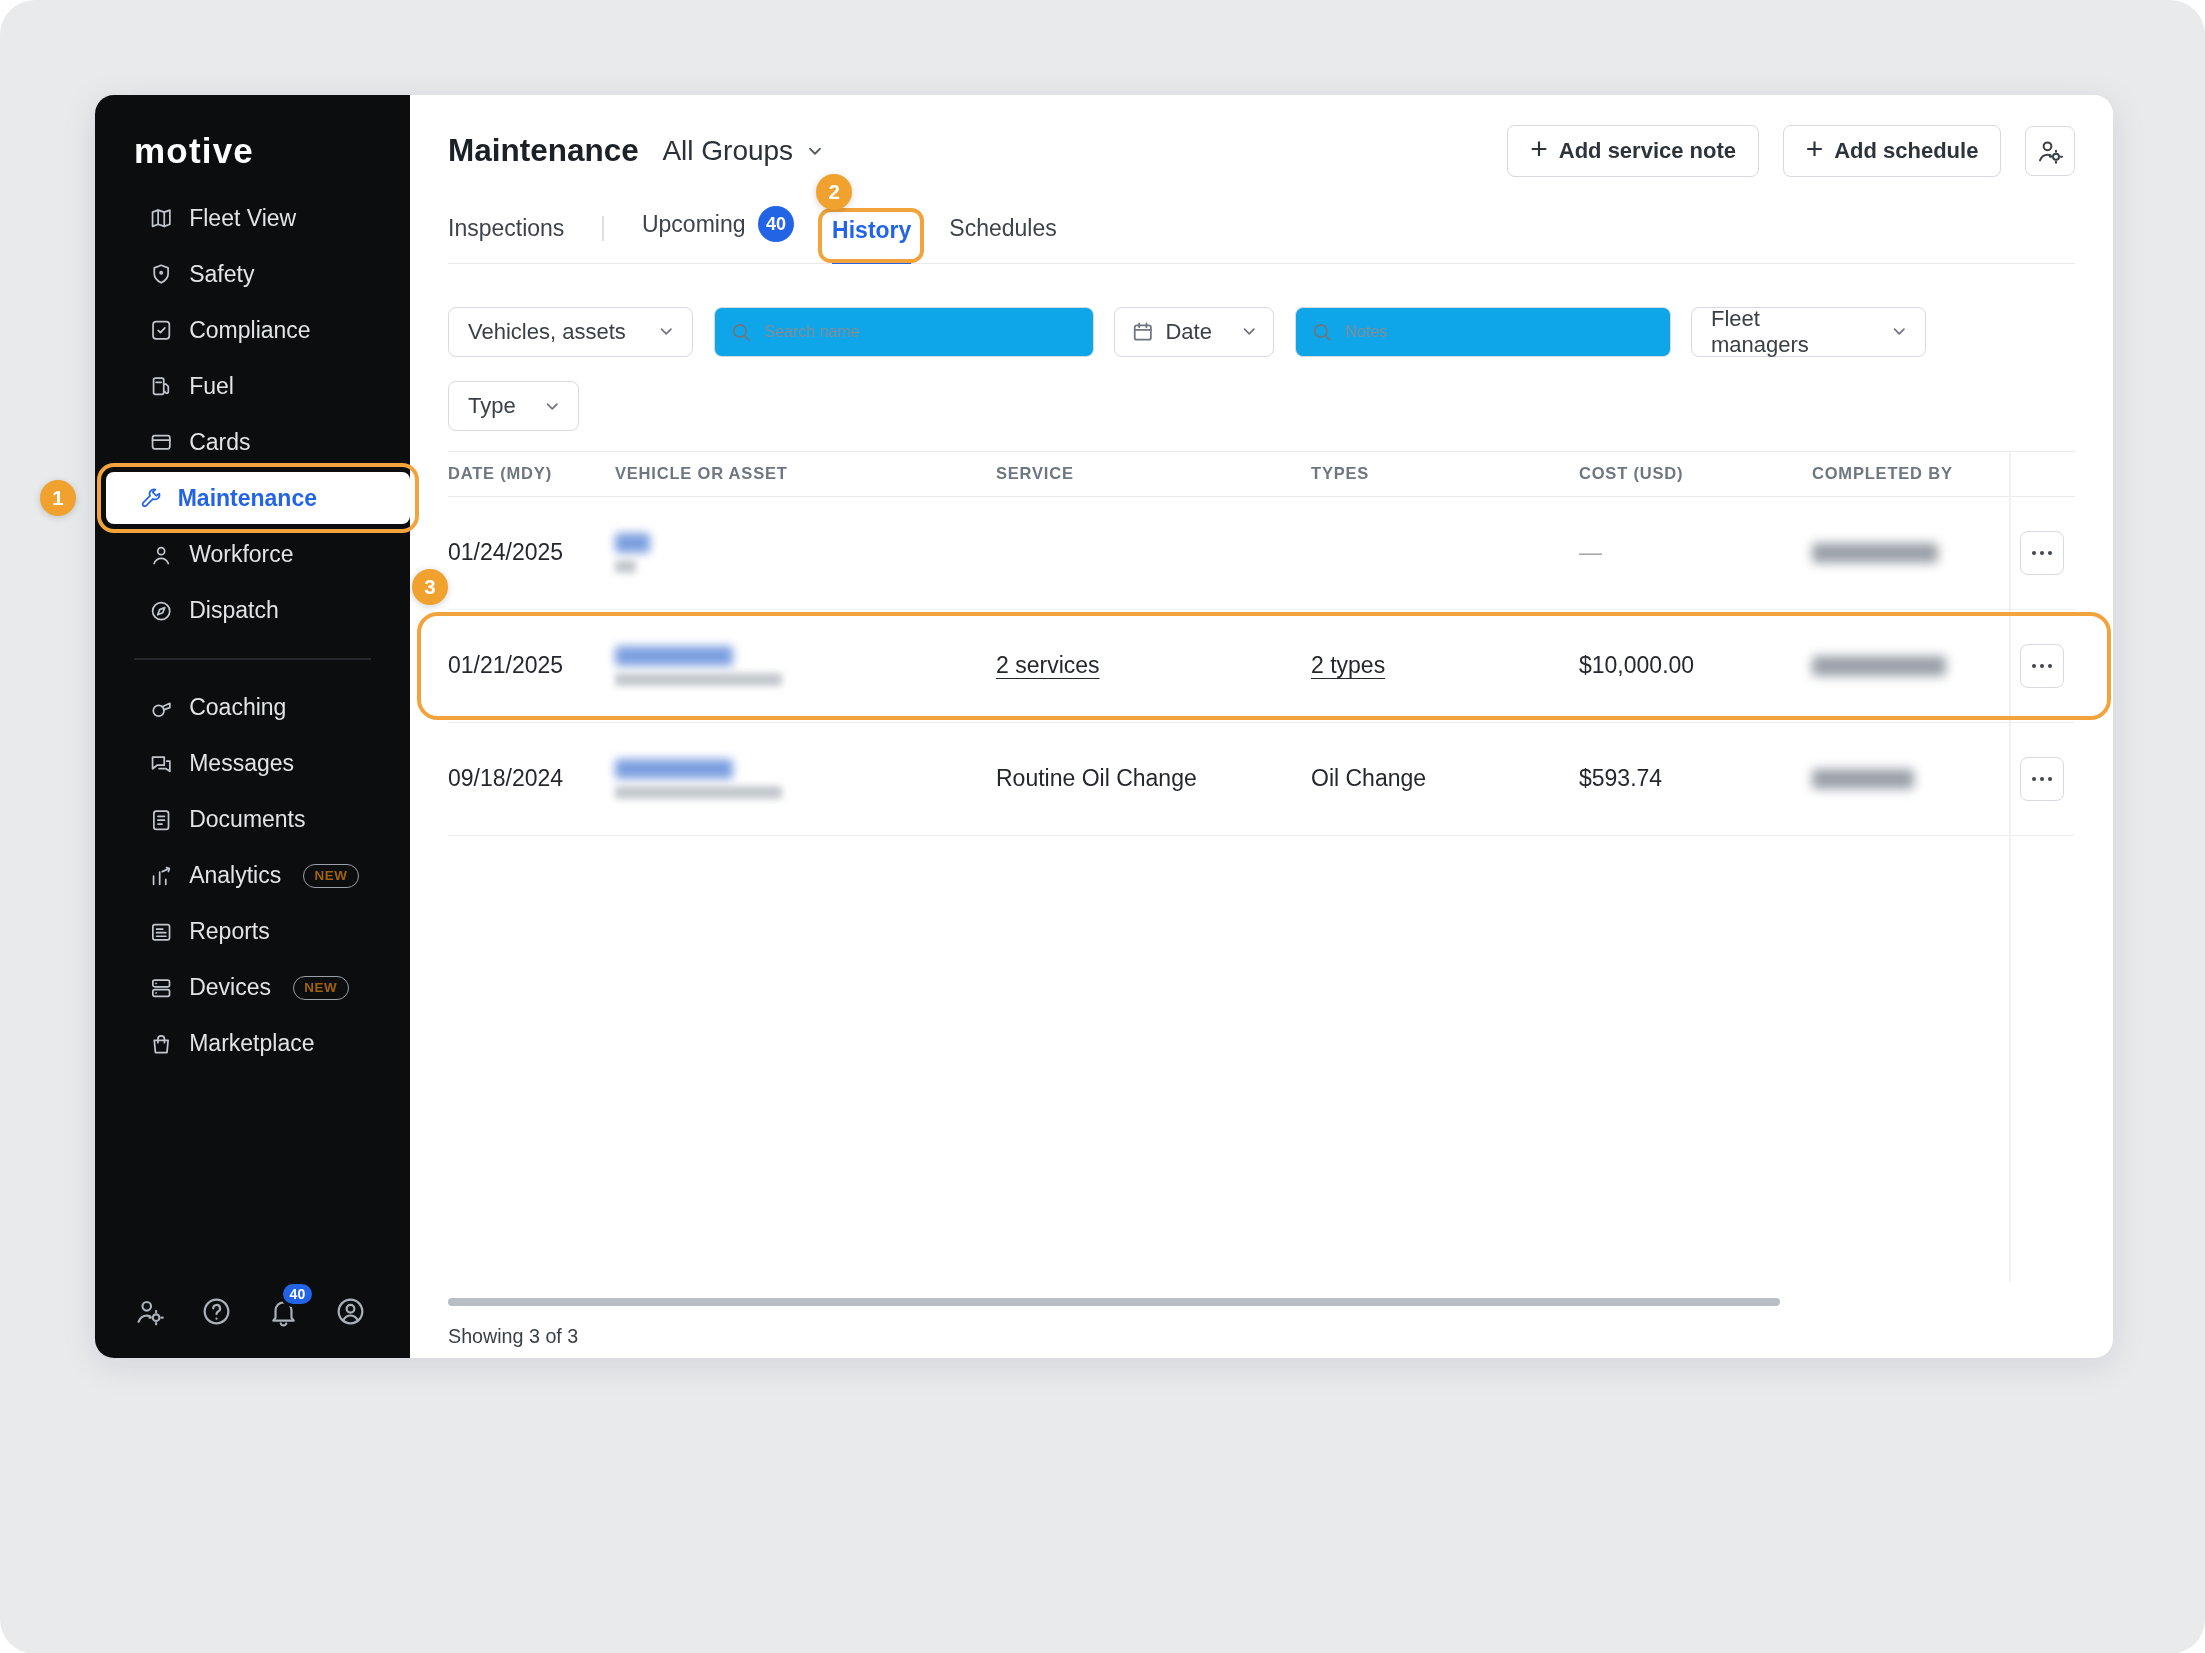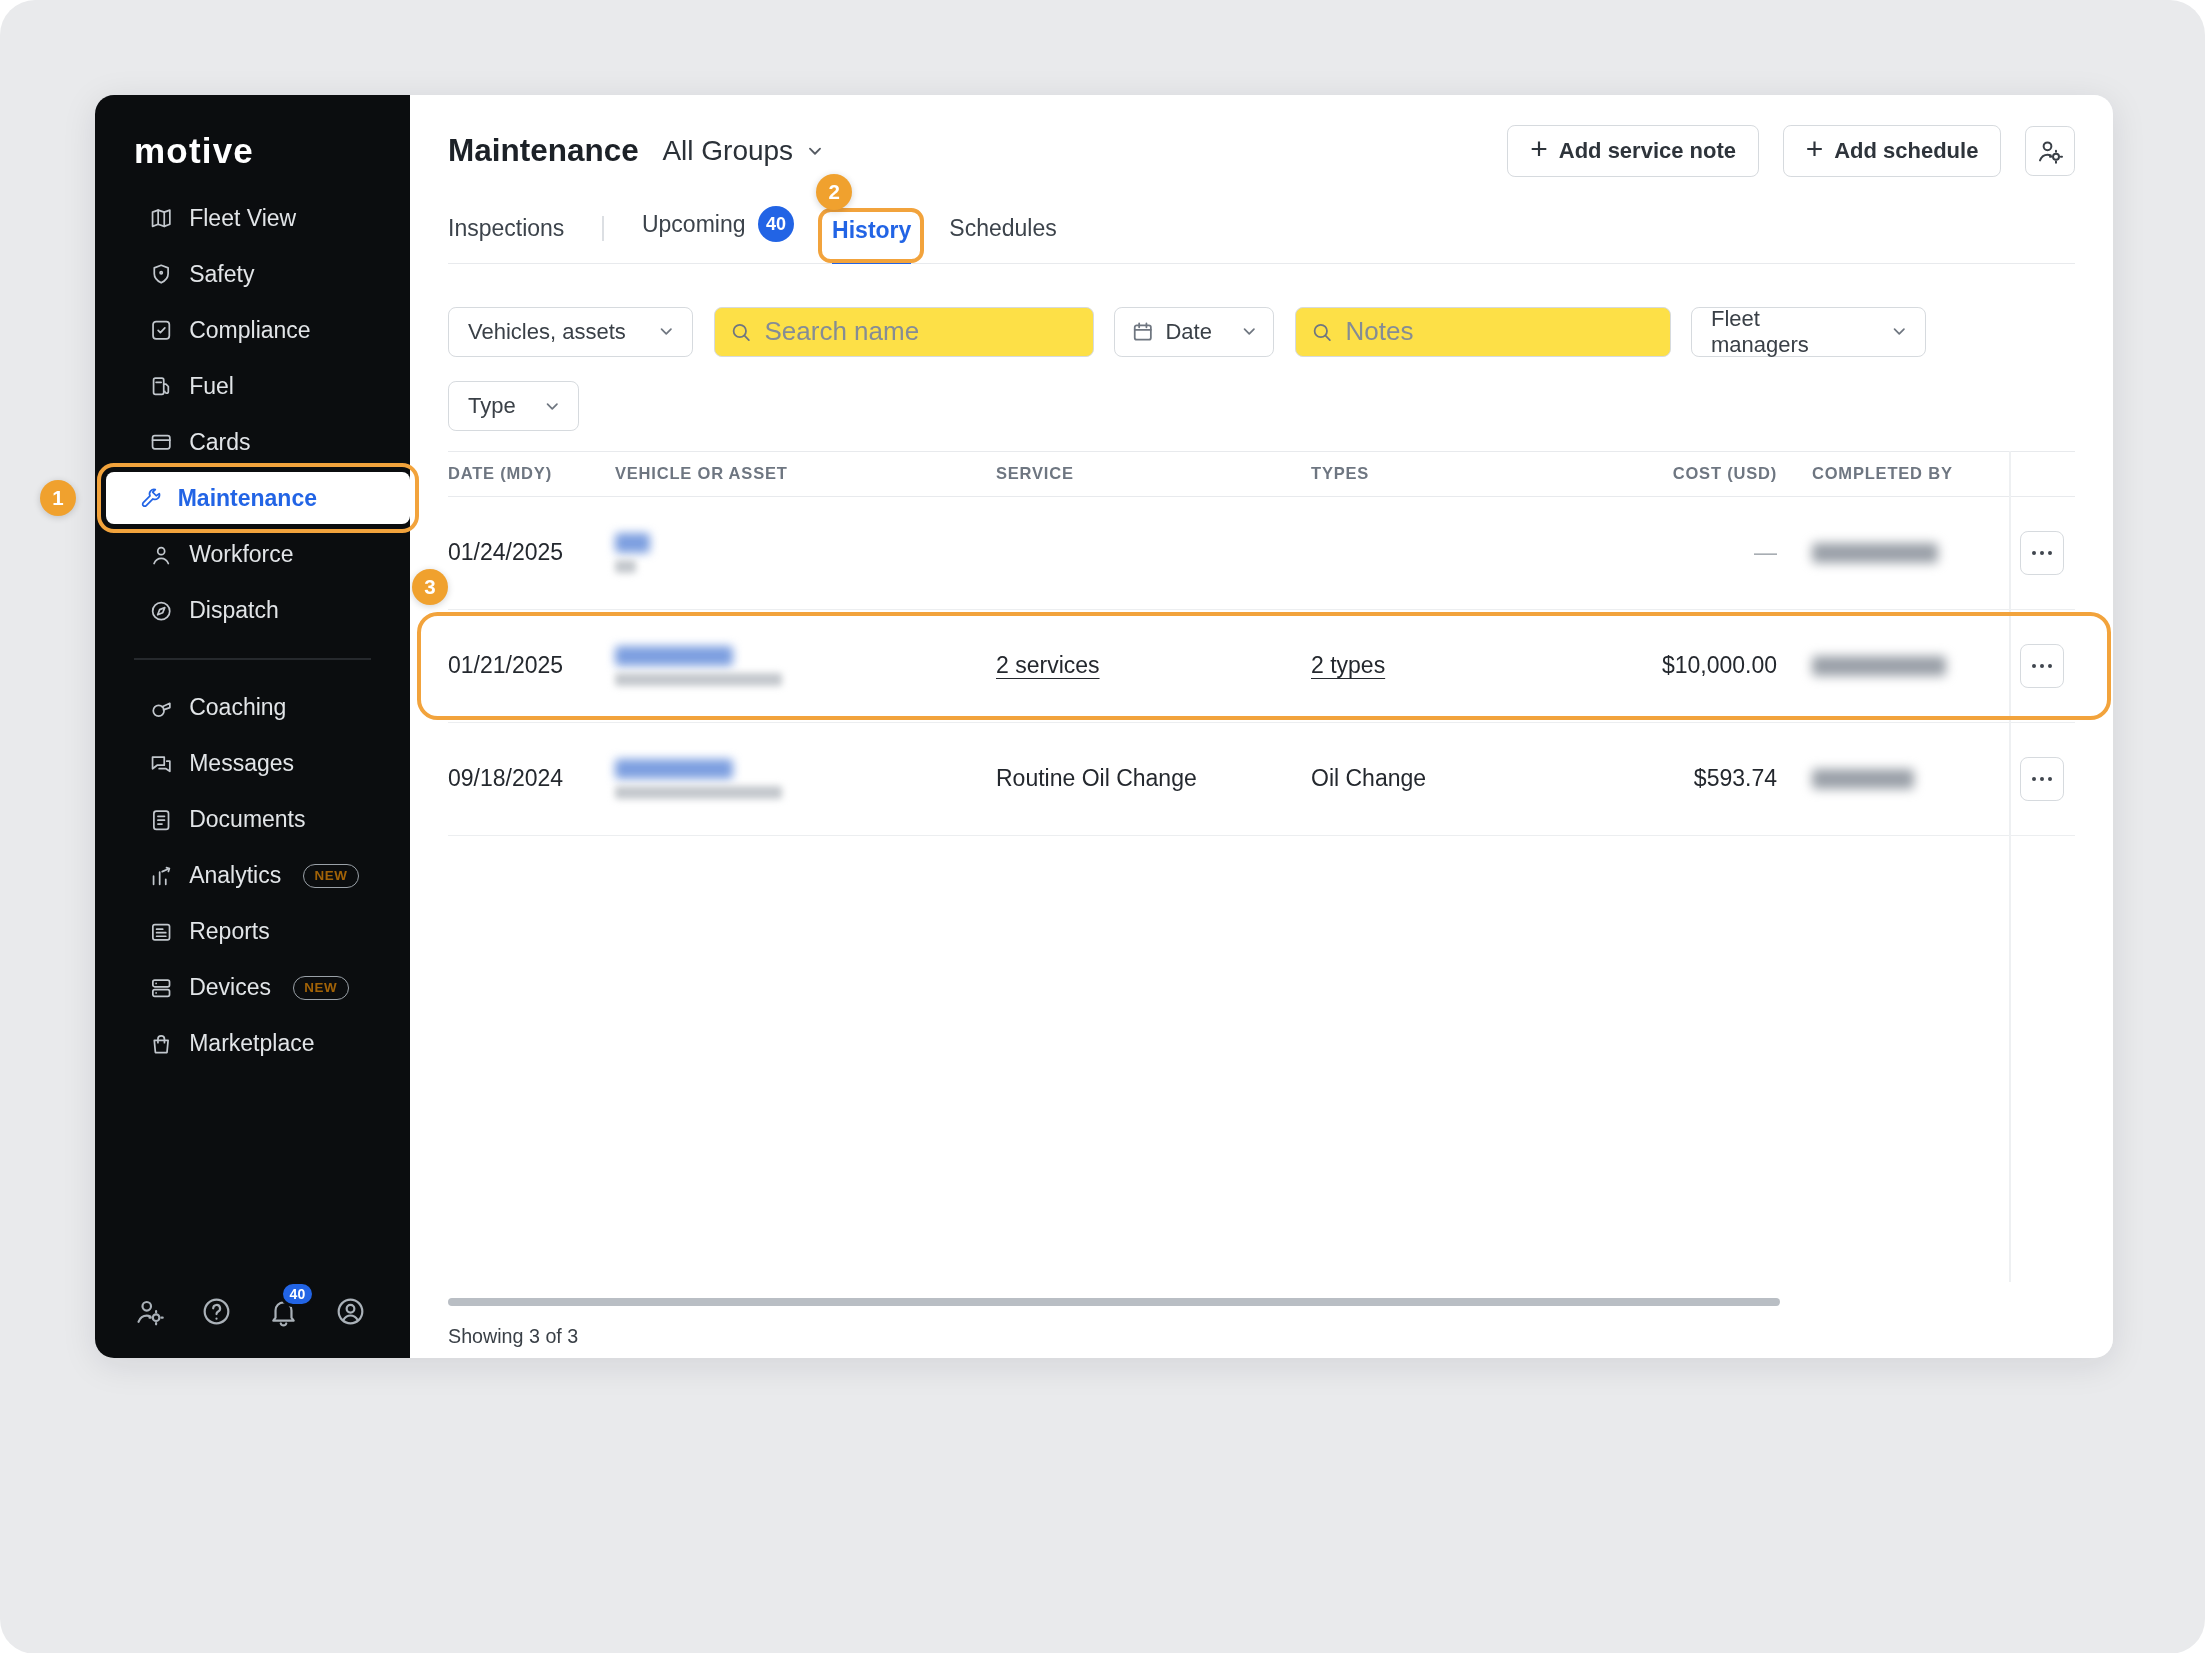"Search name" .input-wrap input { background: #fde047 -> #0ea5e9; font-size: 26px -> 16px }
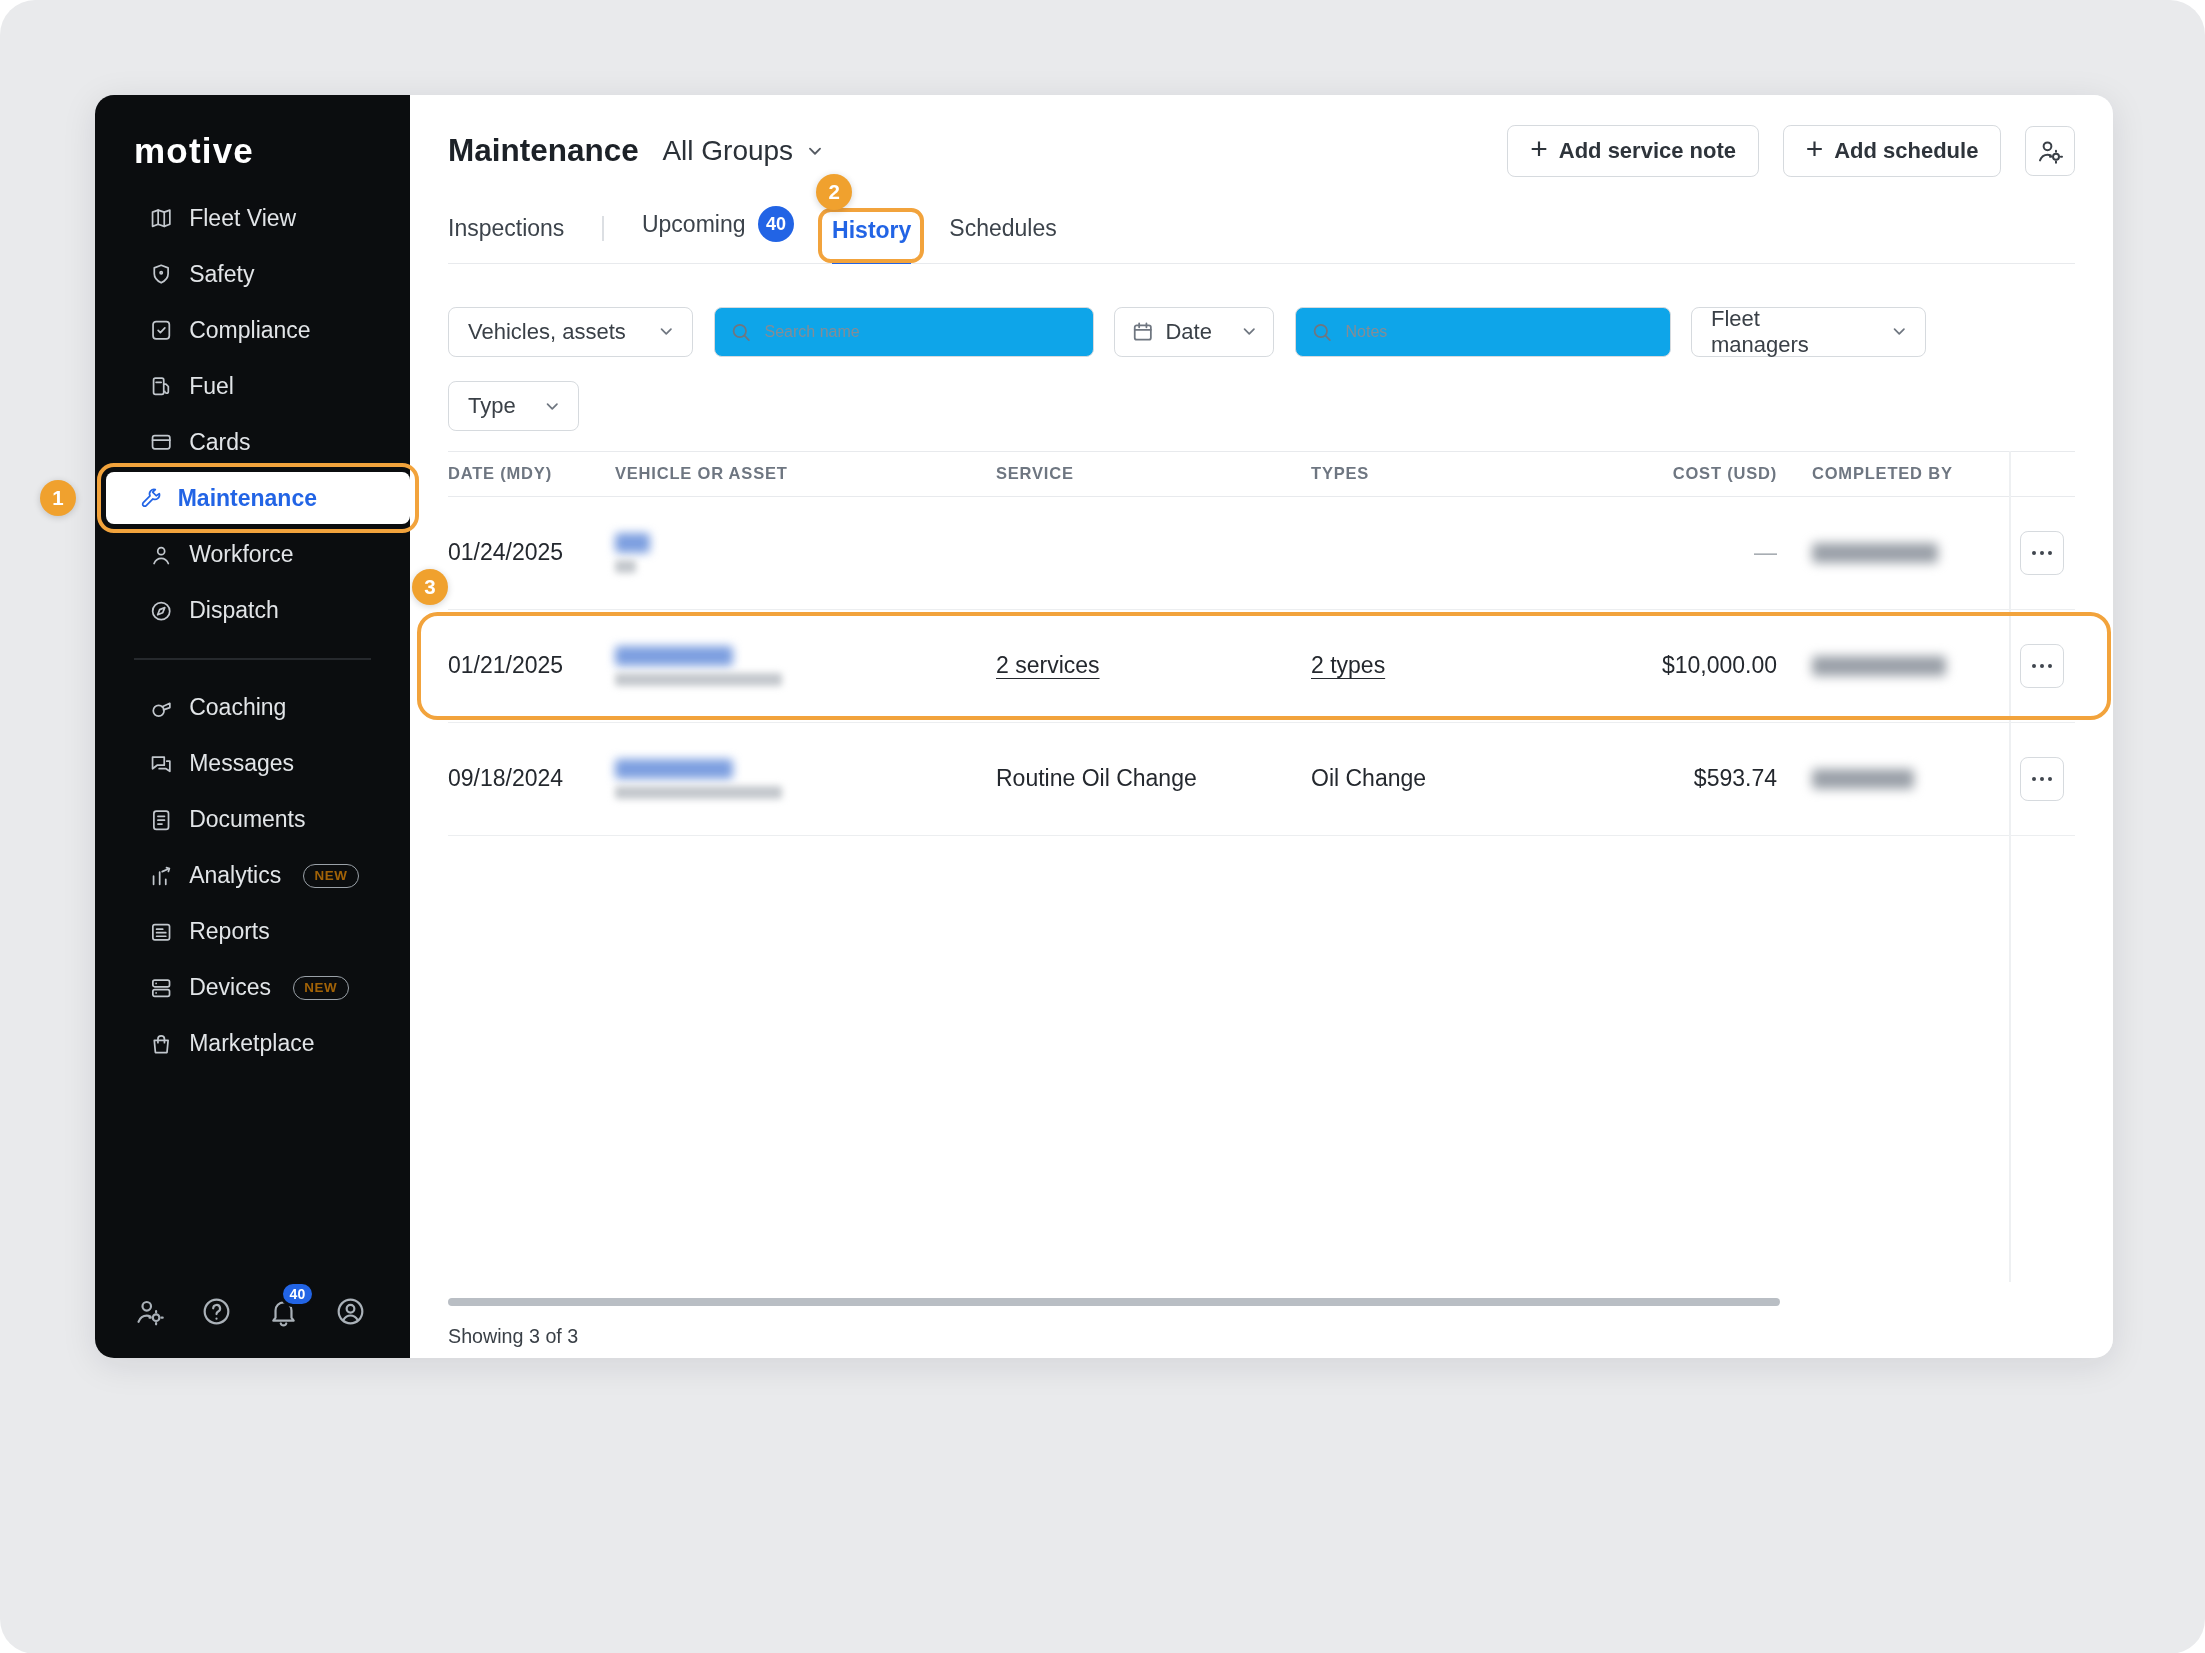"COST (USD)" .th-cost, .cell-cost { text-align: right -> left }
